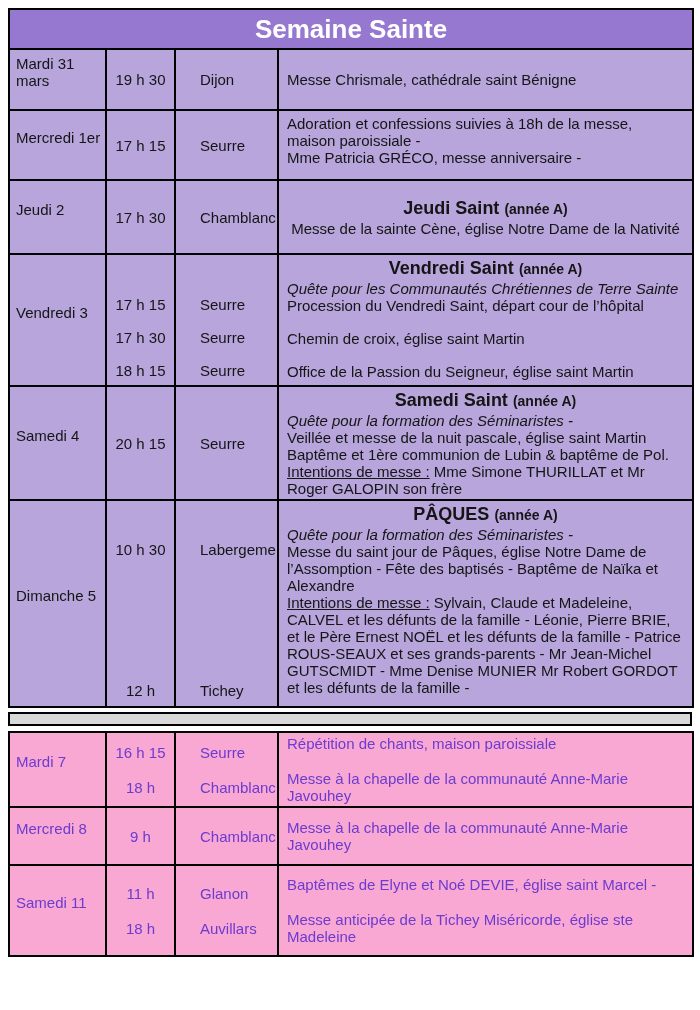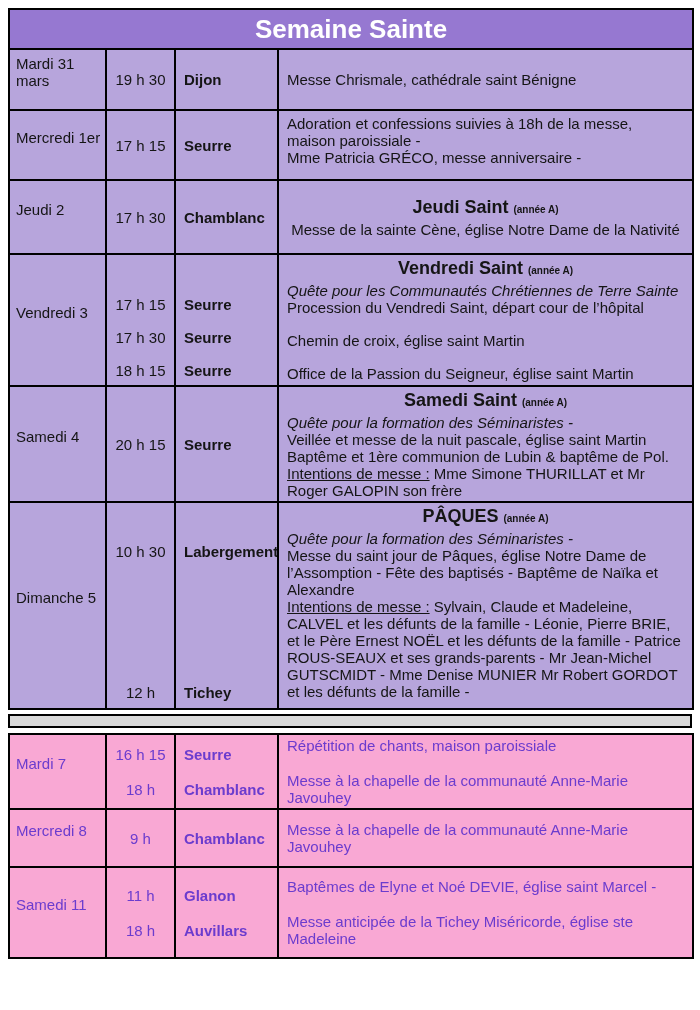"Dijon" .place { font-weight: bold -> none; padding: 2px 4px 2px 8px -> 2px 4px 2px 24px }
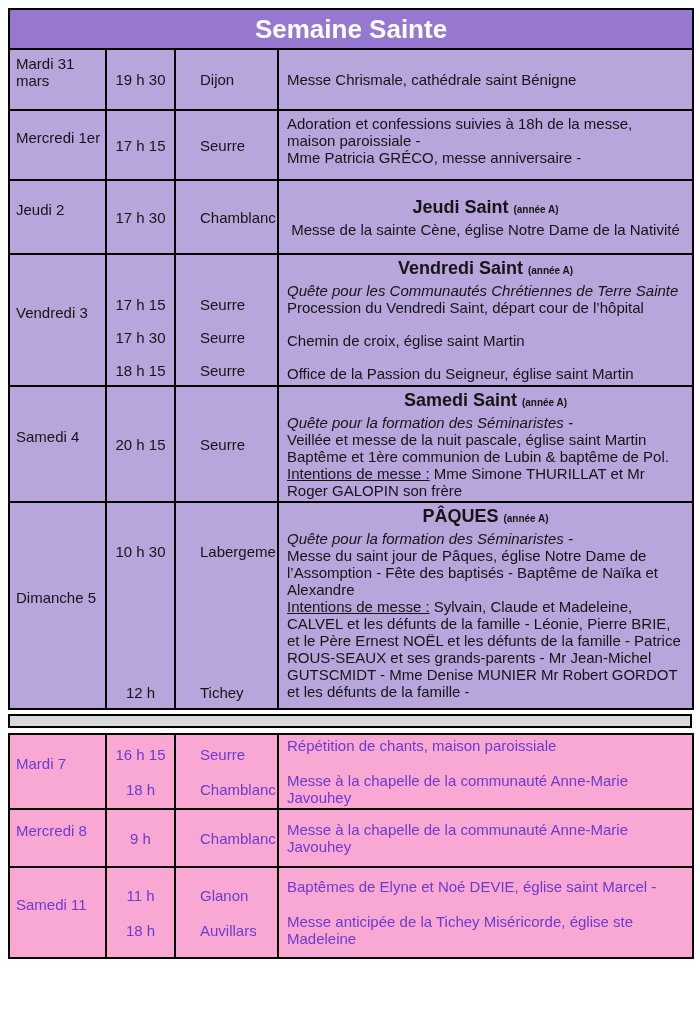"(année A)" .sec-title .suffix { font-size: 10px -> 14px }
